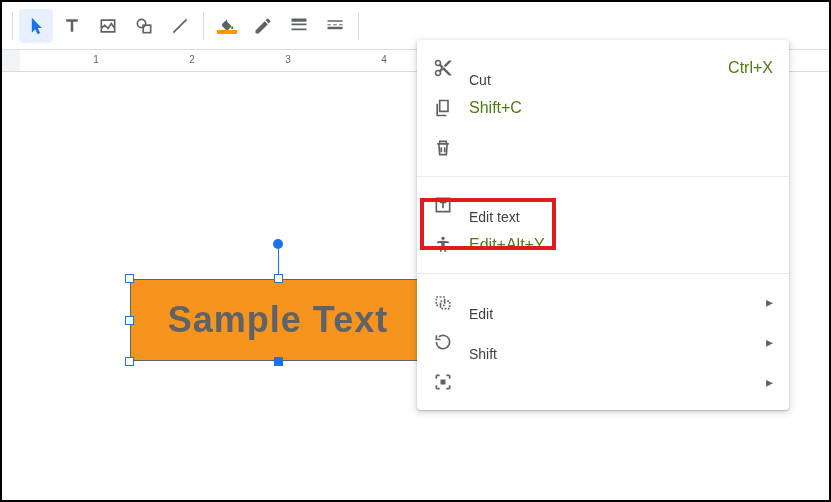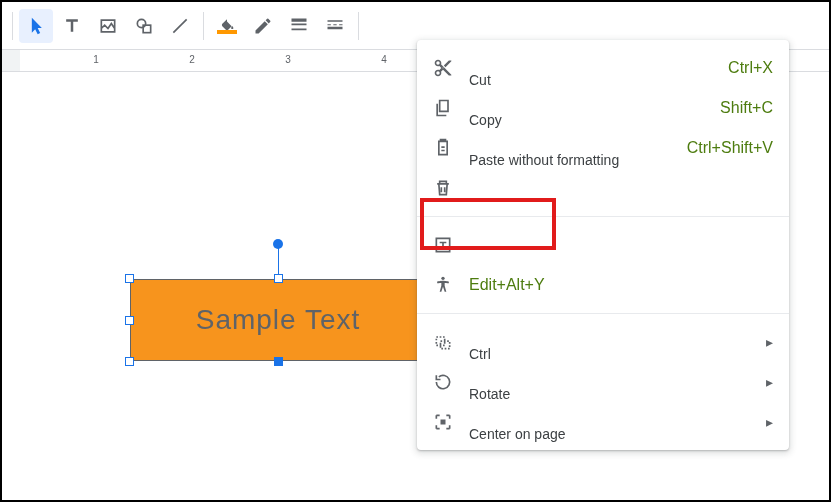"Copy" span.menu-label { html: <span>Copy</span> -> none }
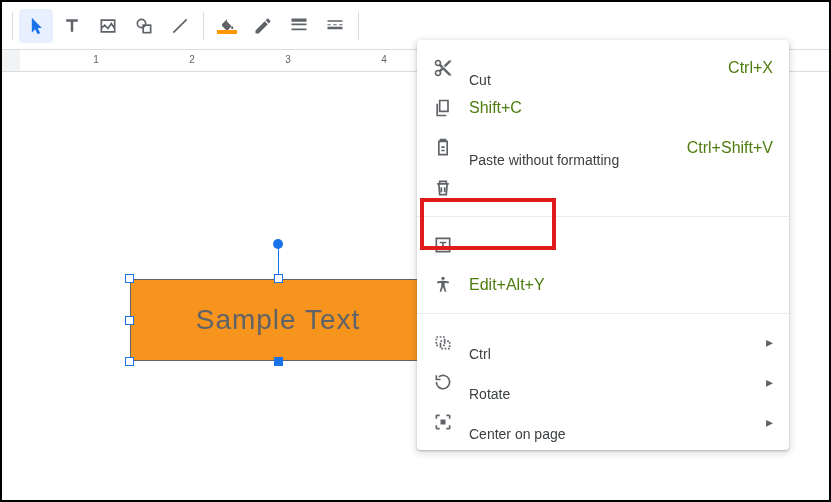"Paste without formatting" div.menu-item { html: <div> <svg> <path></path> </svg> <span>Paste without formatting</span> <span>Ctrl+Shift+V</span> </div> -> none }
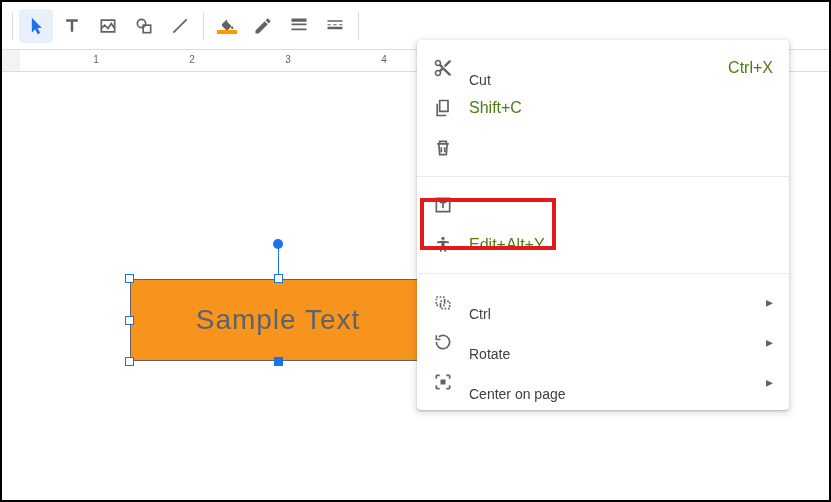"Edit text" span.menu-label { html: none -> <span>Edit text</span> }
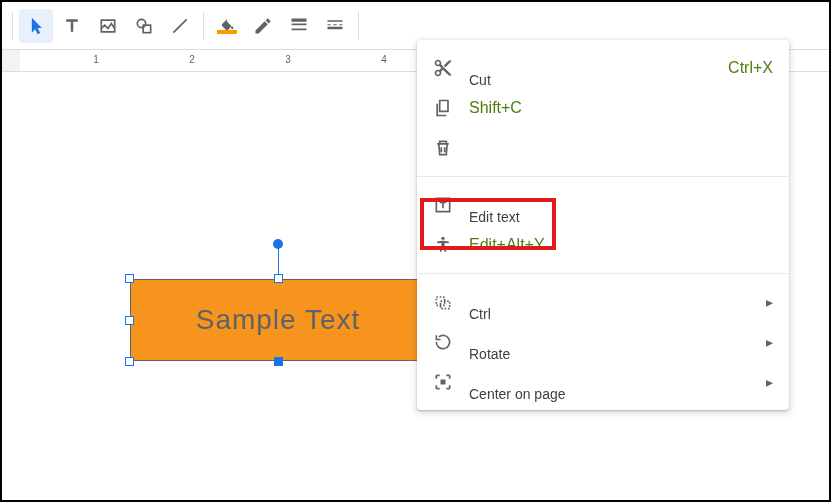"Sample Text" .shape-text { font-size: 28px -> 36px; font-weight: 400 -> 700 }
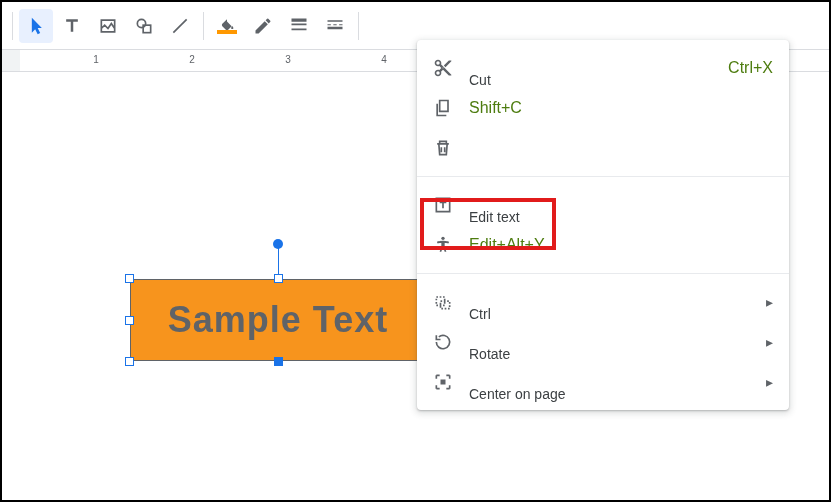"Ctrl" span.menu-label { text: Ctrl -> Edit }
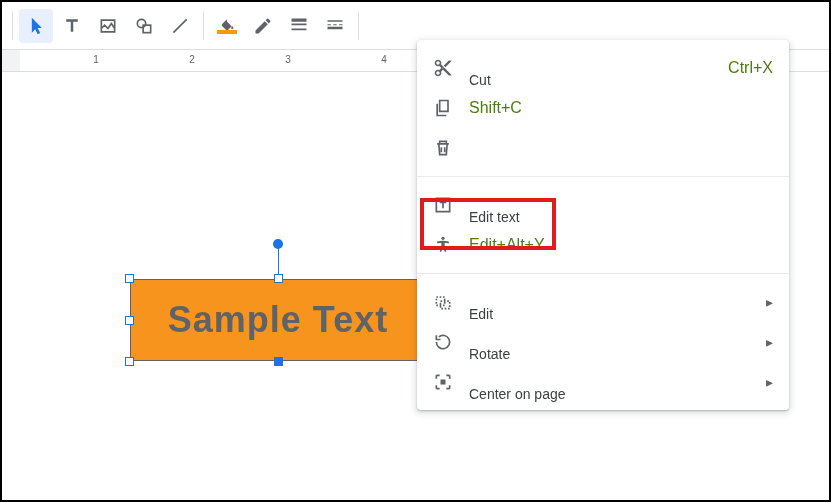"Rotate" span.menu-label { text: Rotate -> Shift }
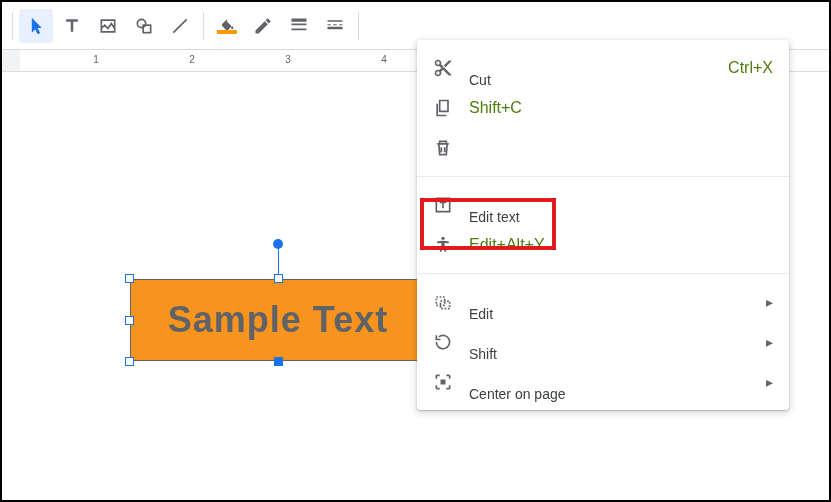"Center on page" span.menu-label { html: <span>Center on page</span> -> none }
